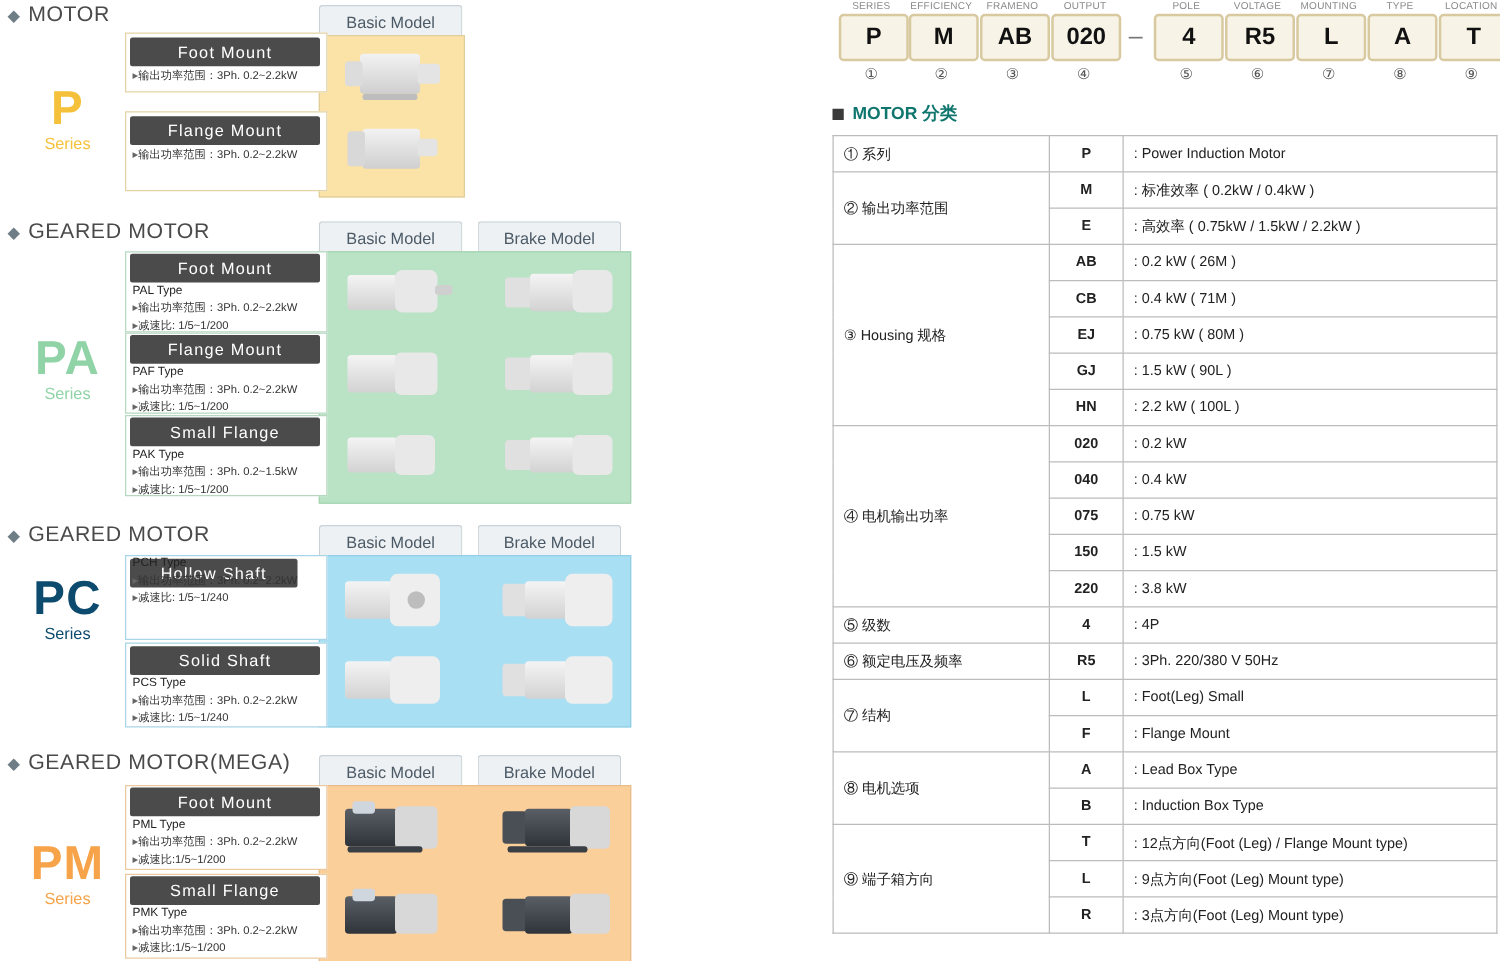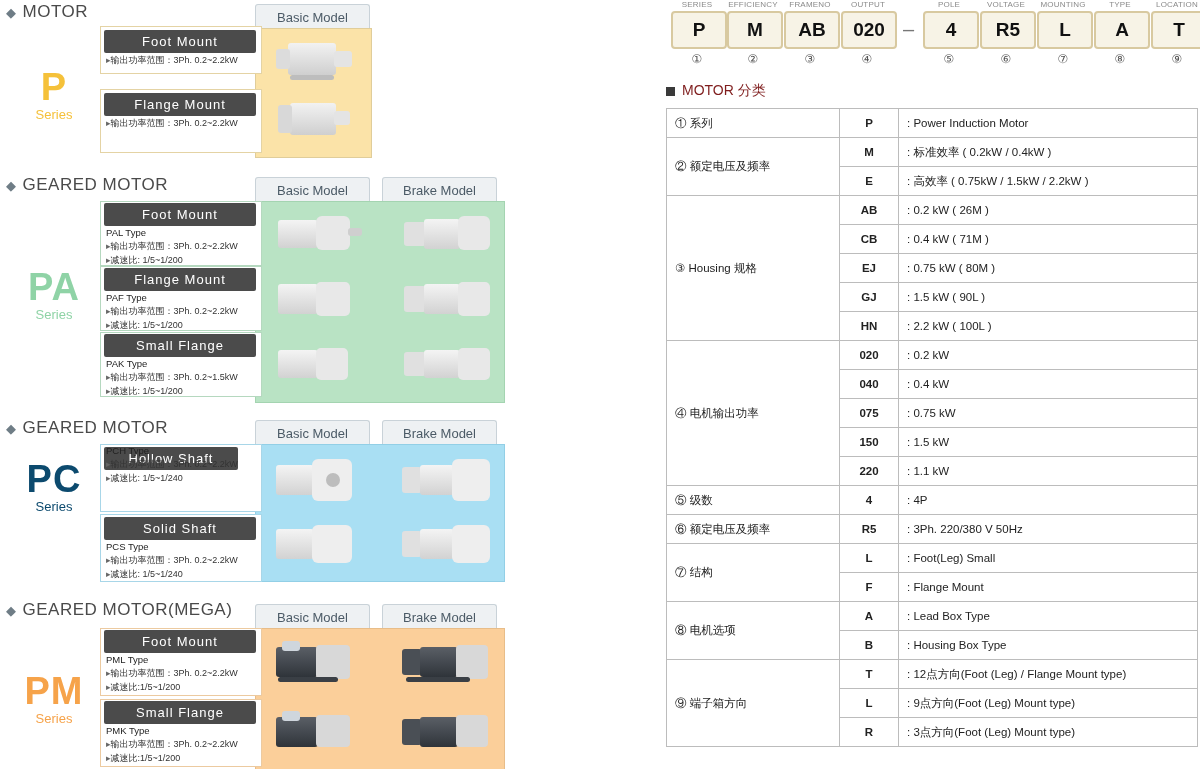"MOTOR 分类" .tbl-title { color: #7f1d1d -> #0f766e; font-weight: none -> bold }
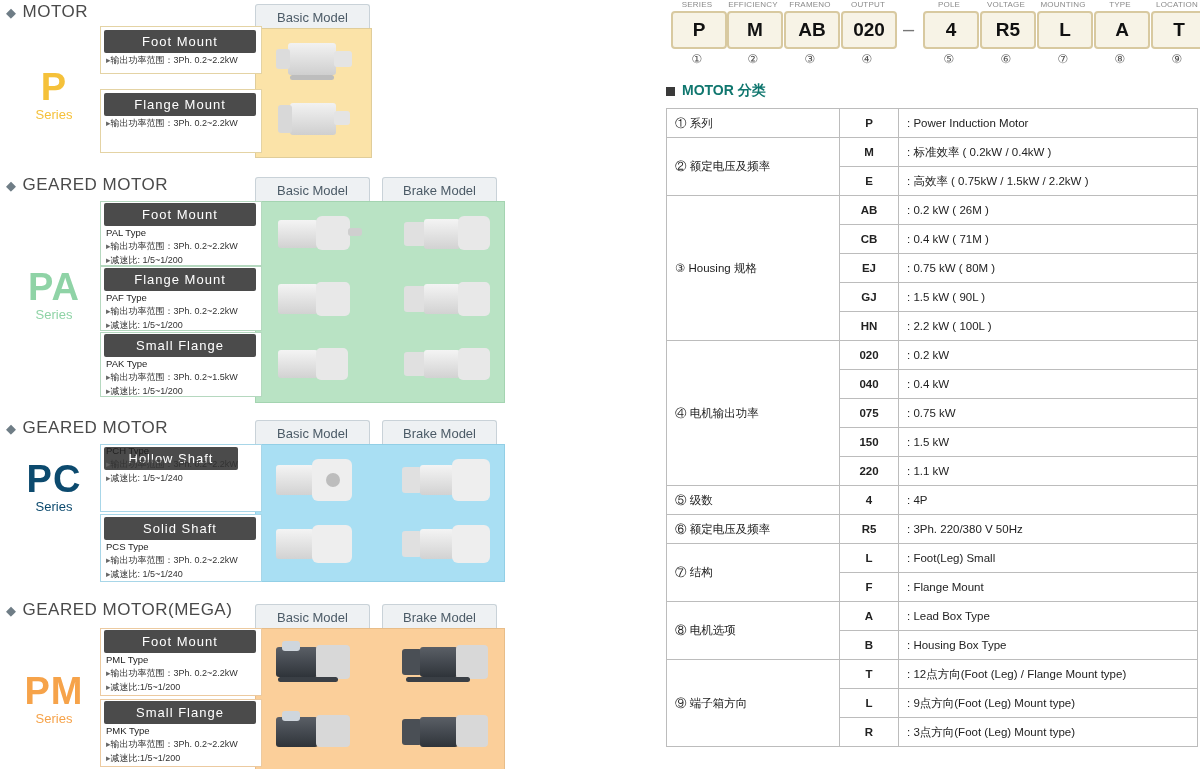"② 额定电压及频率" td.c1 { text: 额定电压及频率 -> 输出功率范围 }
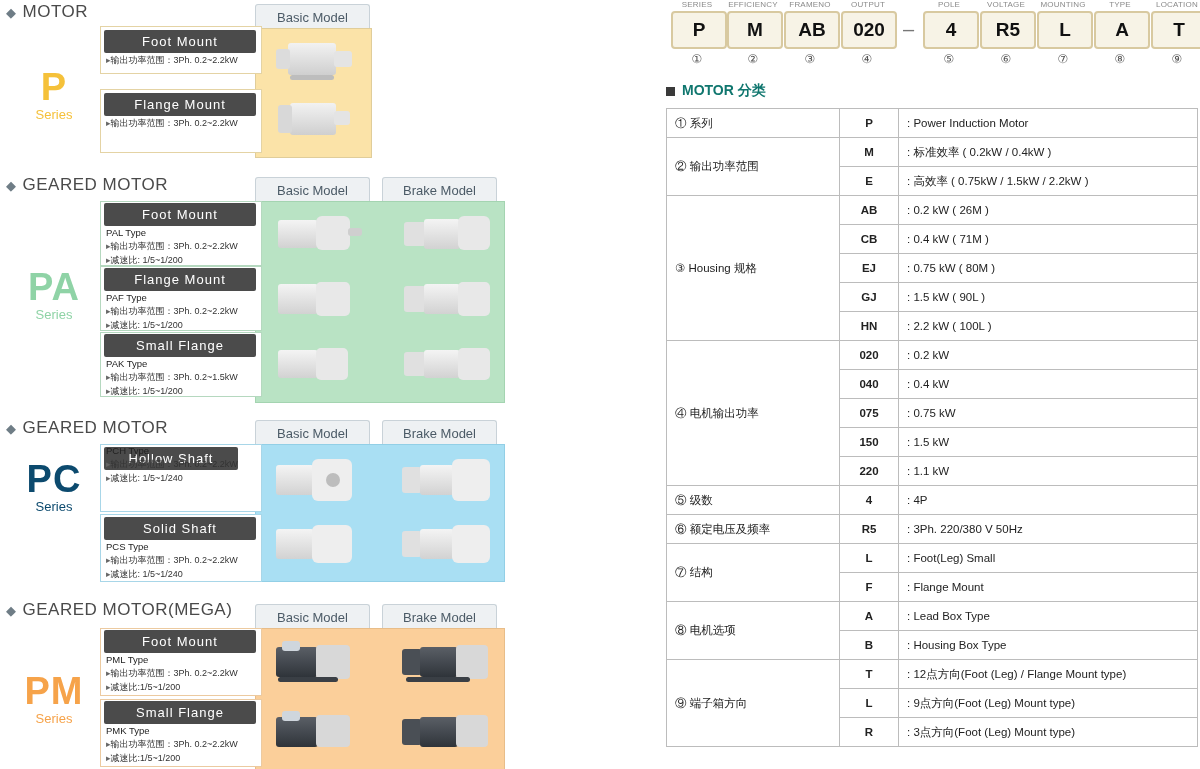": 1.1 kW" td.c3 { text: 1.1 -> 3.8 }
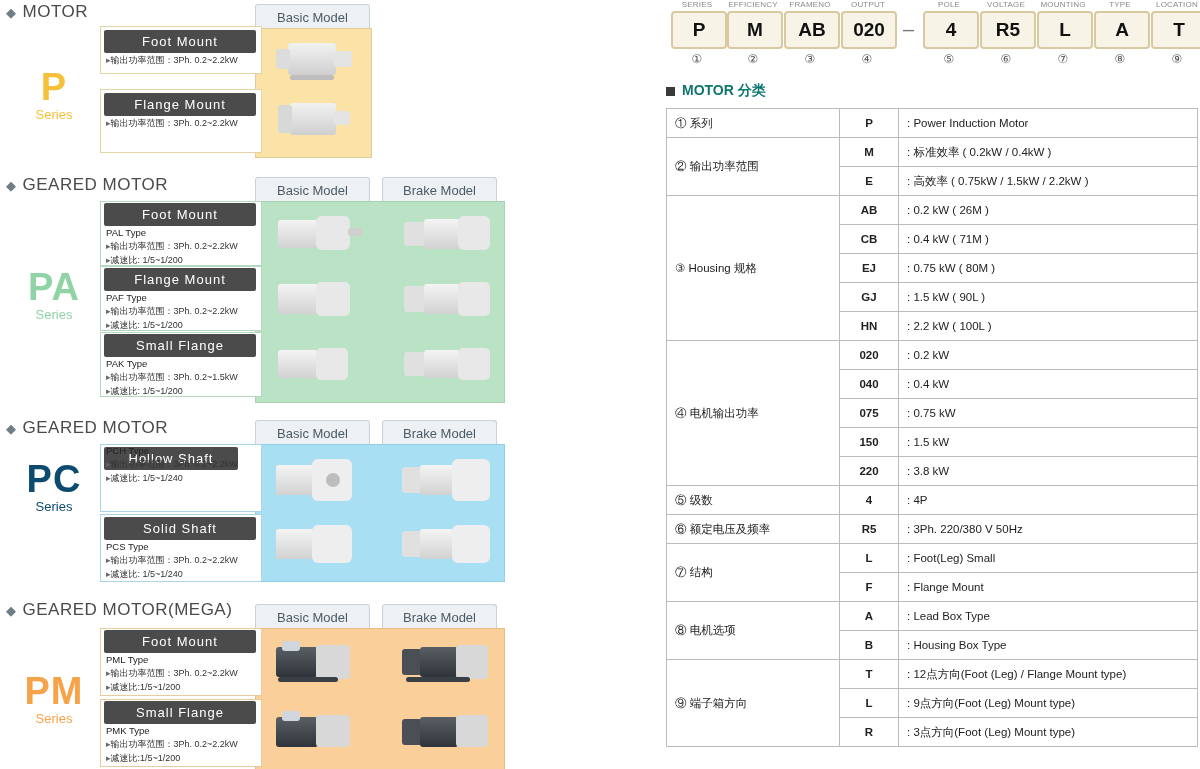": Housing Box Type" td.c3 { text: Housing -> Induction }
